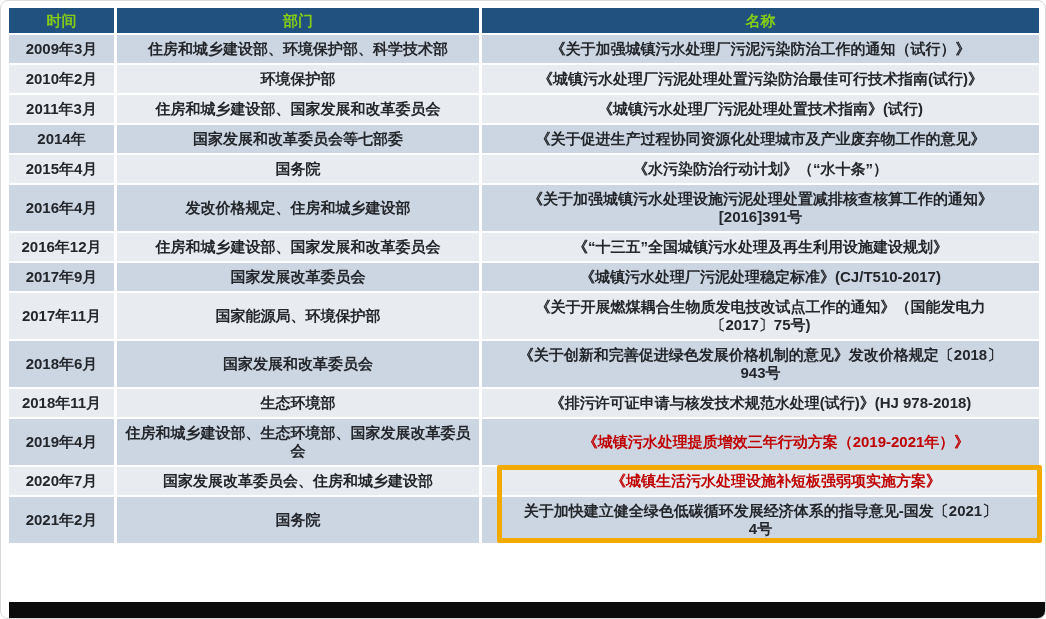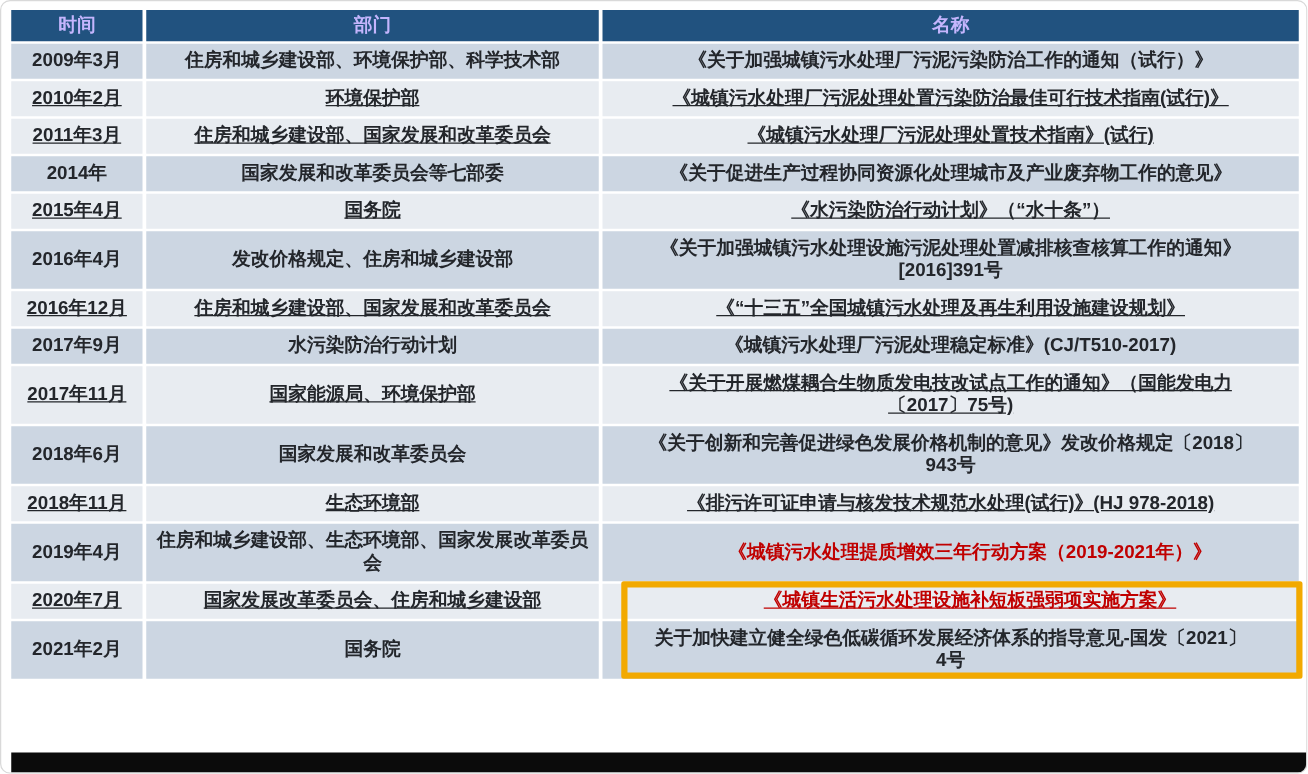"时间" th { color: #c4b5fd -> #84cc16 }
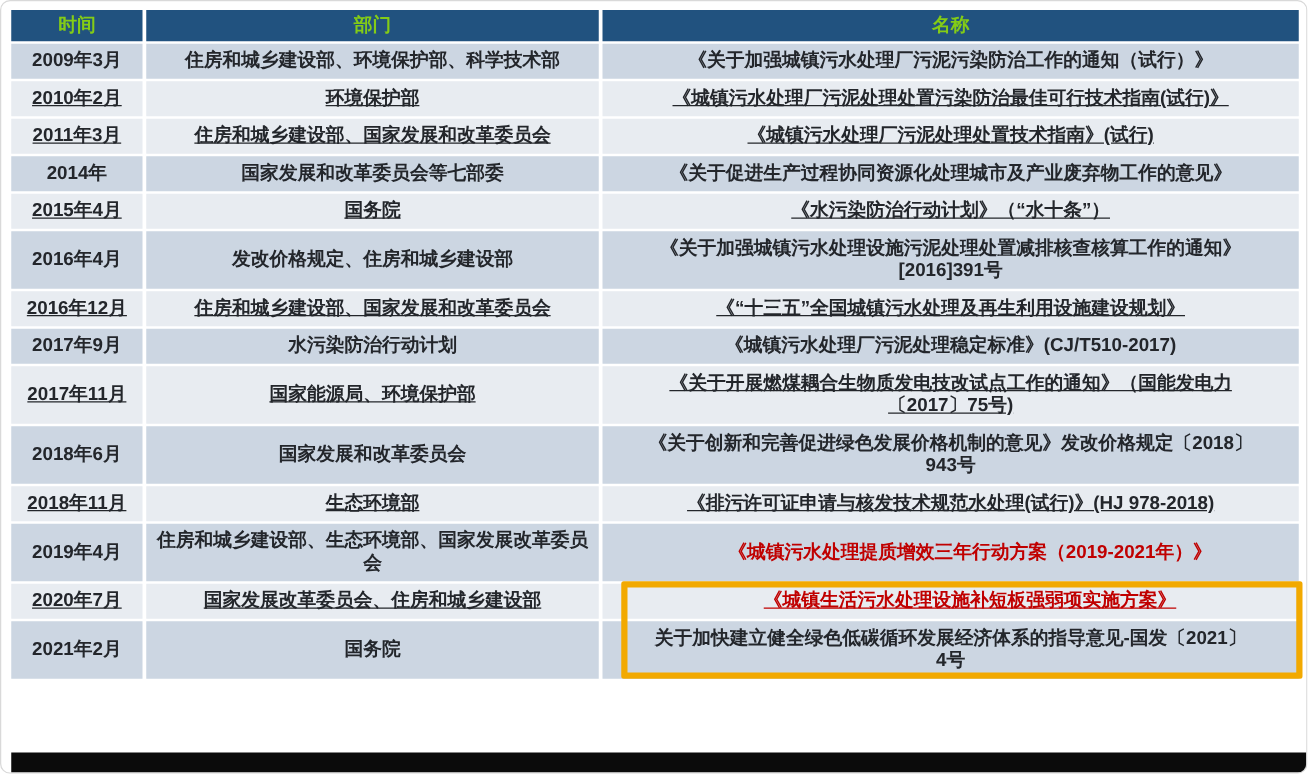"2010年2月" tr.light td { text-decoration: underline -> none }
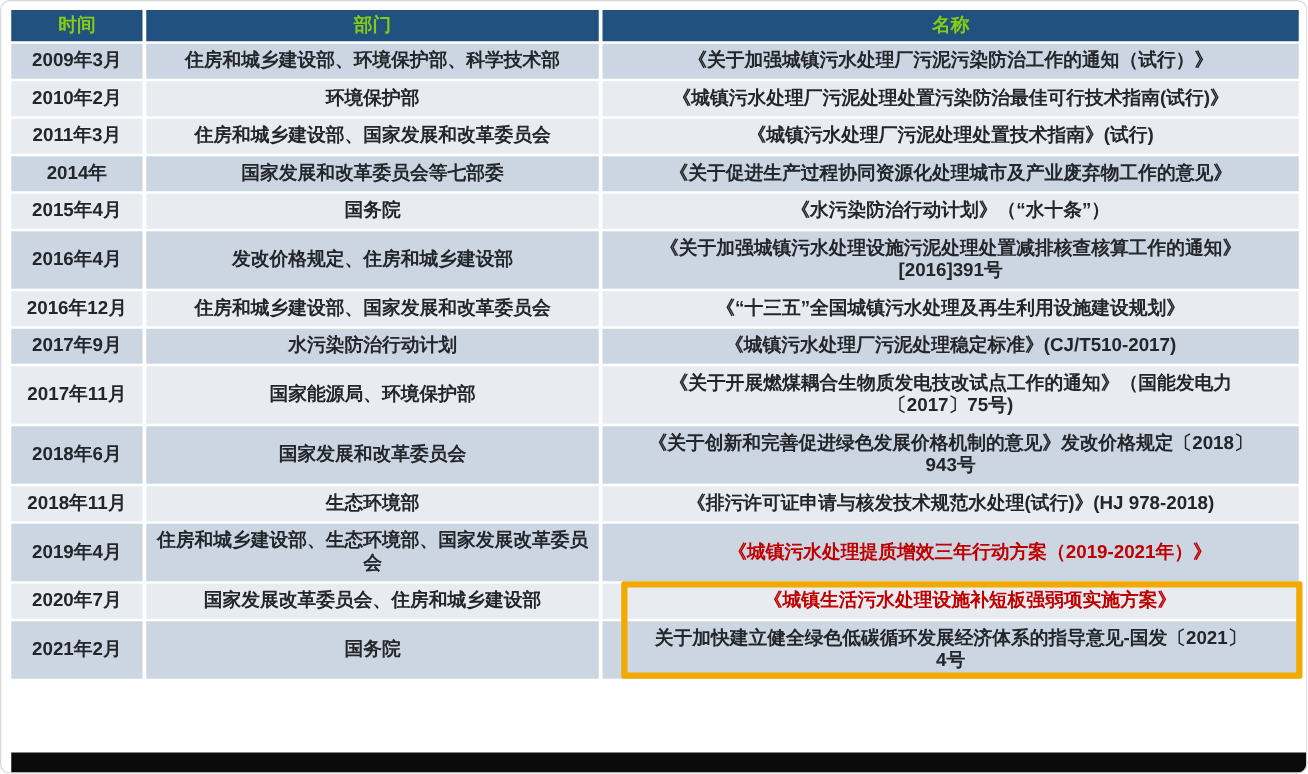"水污染防治行动计划" td.dept-cell { text: 水污染防治行动计划 -> 国家发展改革委员会 }
